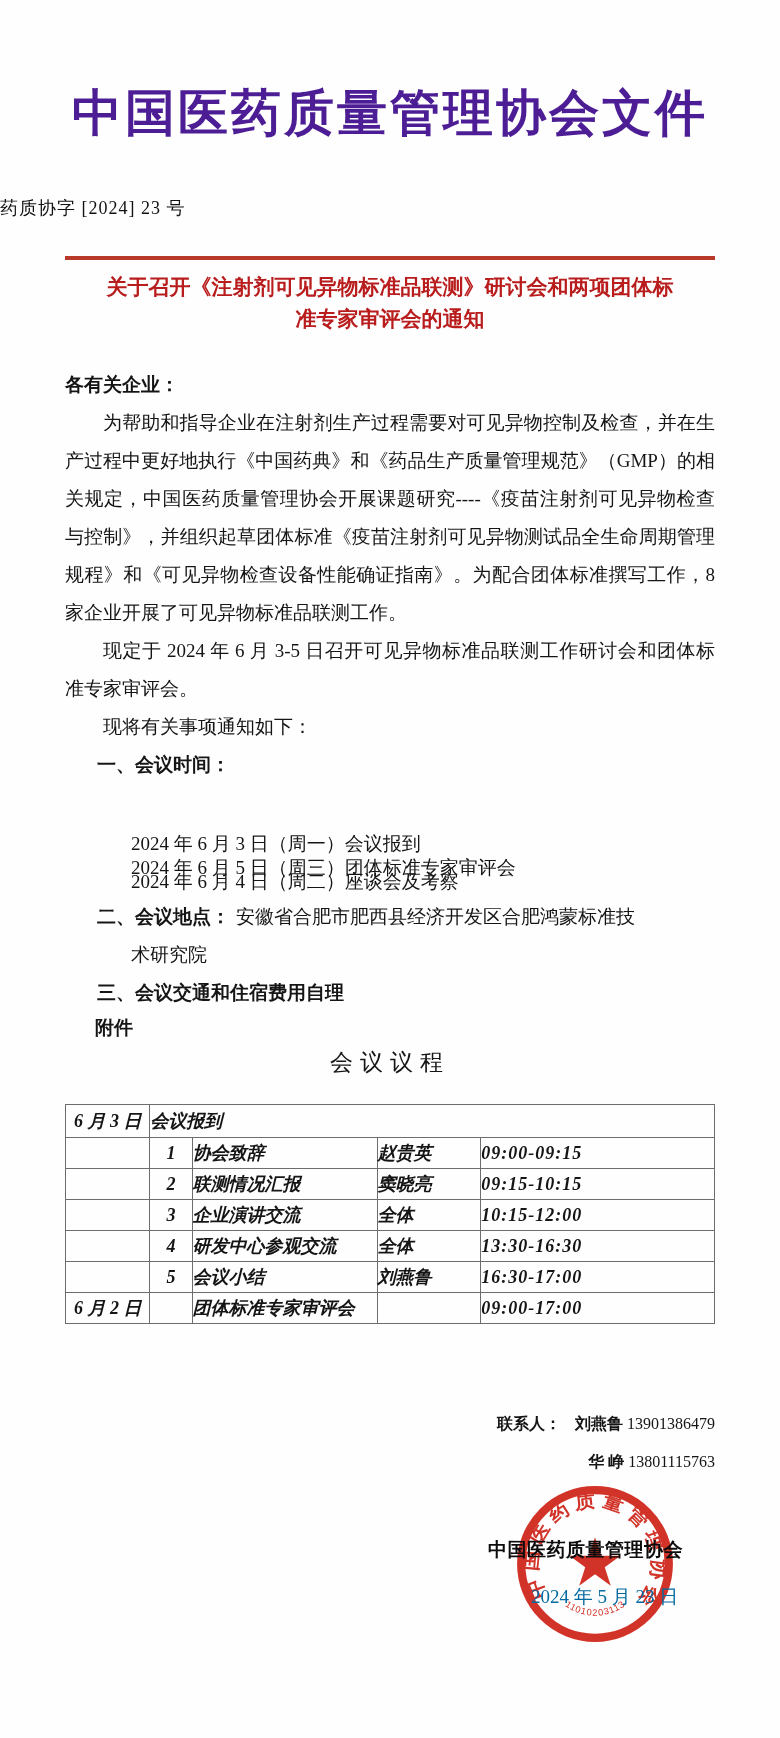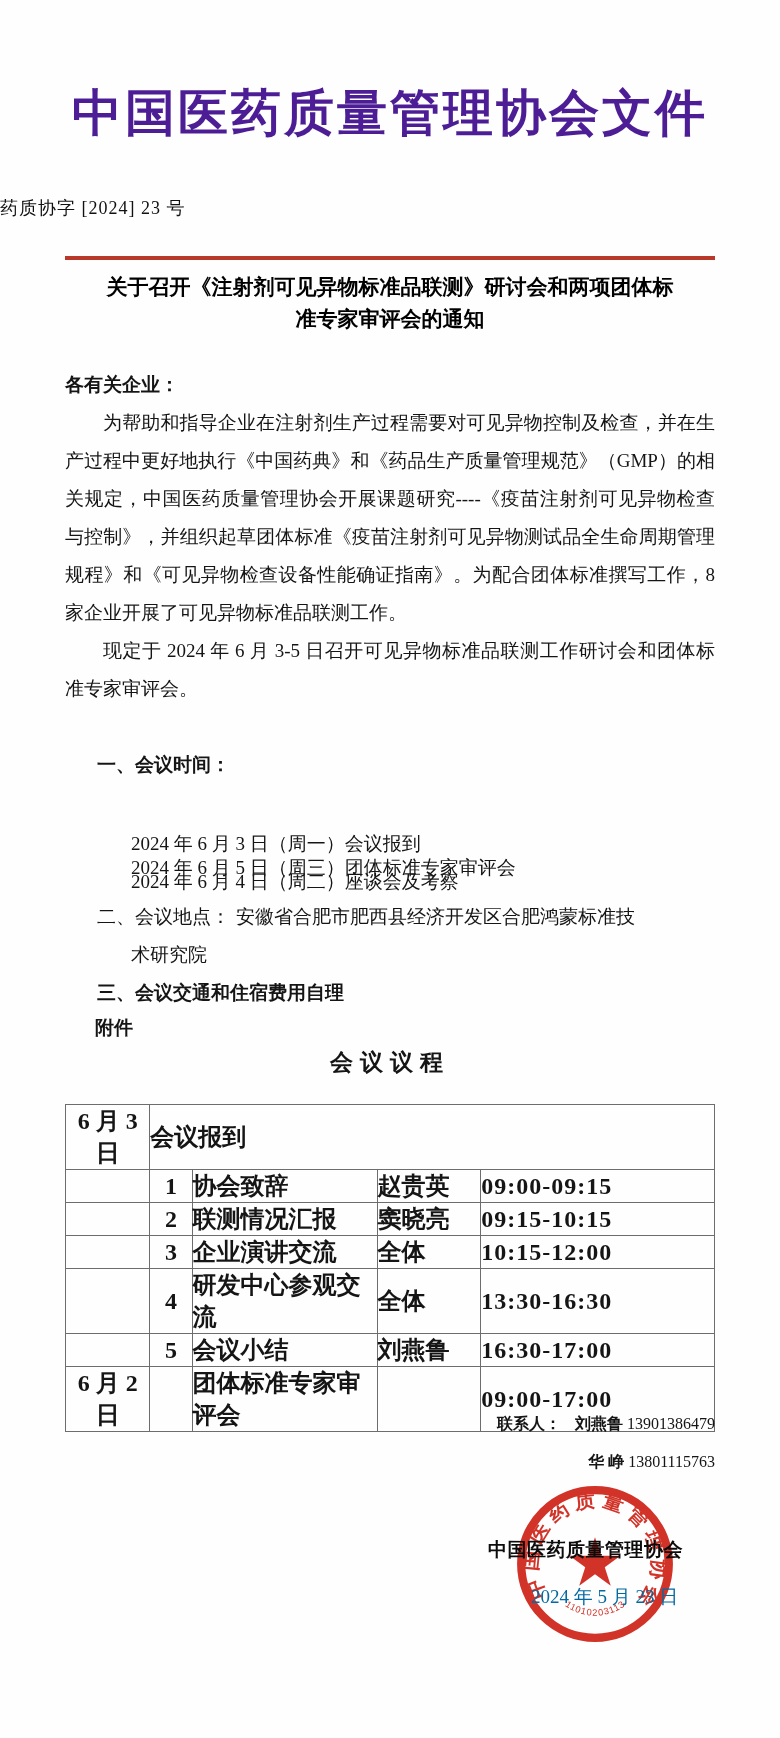"关于召开《注射剂可见异物标准品联测》研讨会和两项团体标" .doc-title { color: #000000 -> #b91c1c }
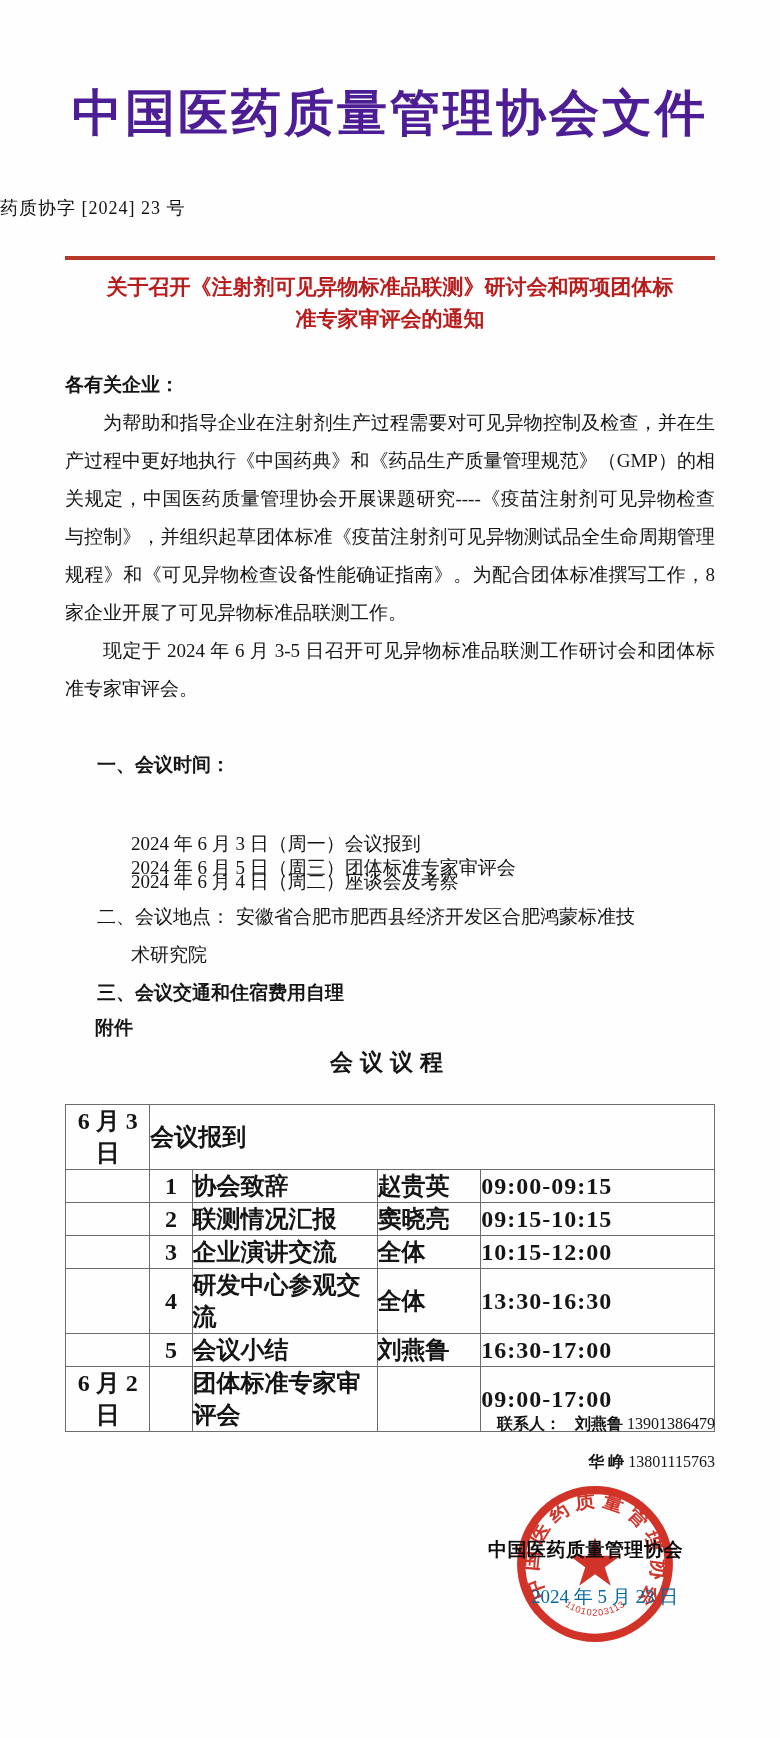"现将有关事项通知如下：" div.tblock { html: none -> <div>现将有关事项通知如下：</div> }
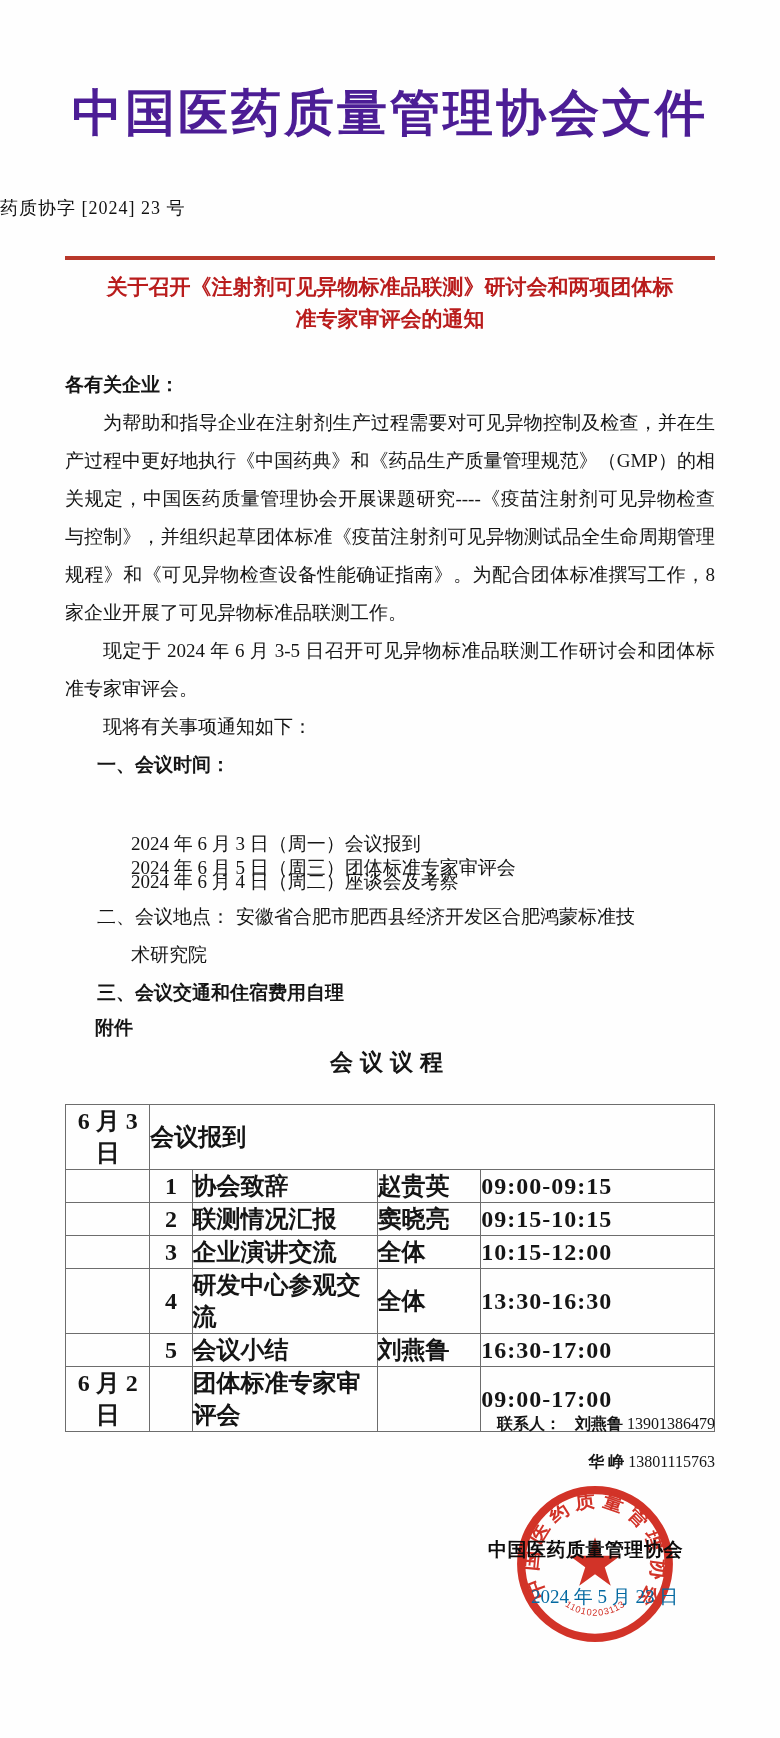"二、会议地点：" .item2 .lbl { font-weight: 400 -> 700 }
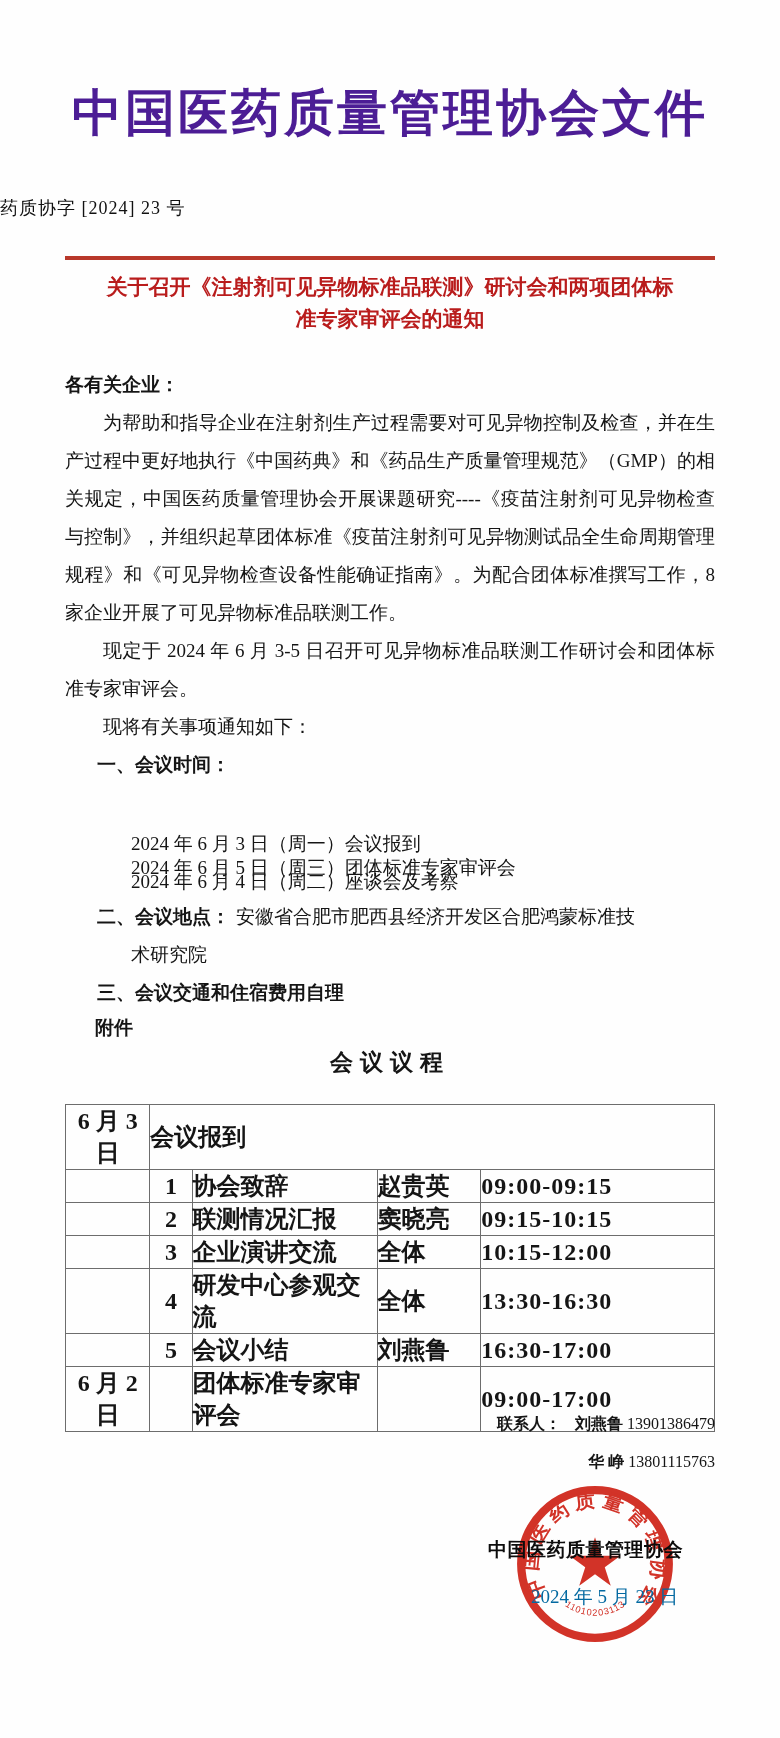"会议议程" .agenda-title { font-weight: bold -> none }
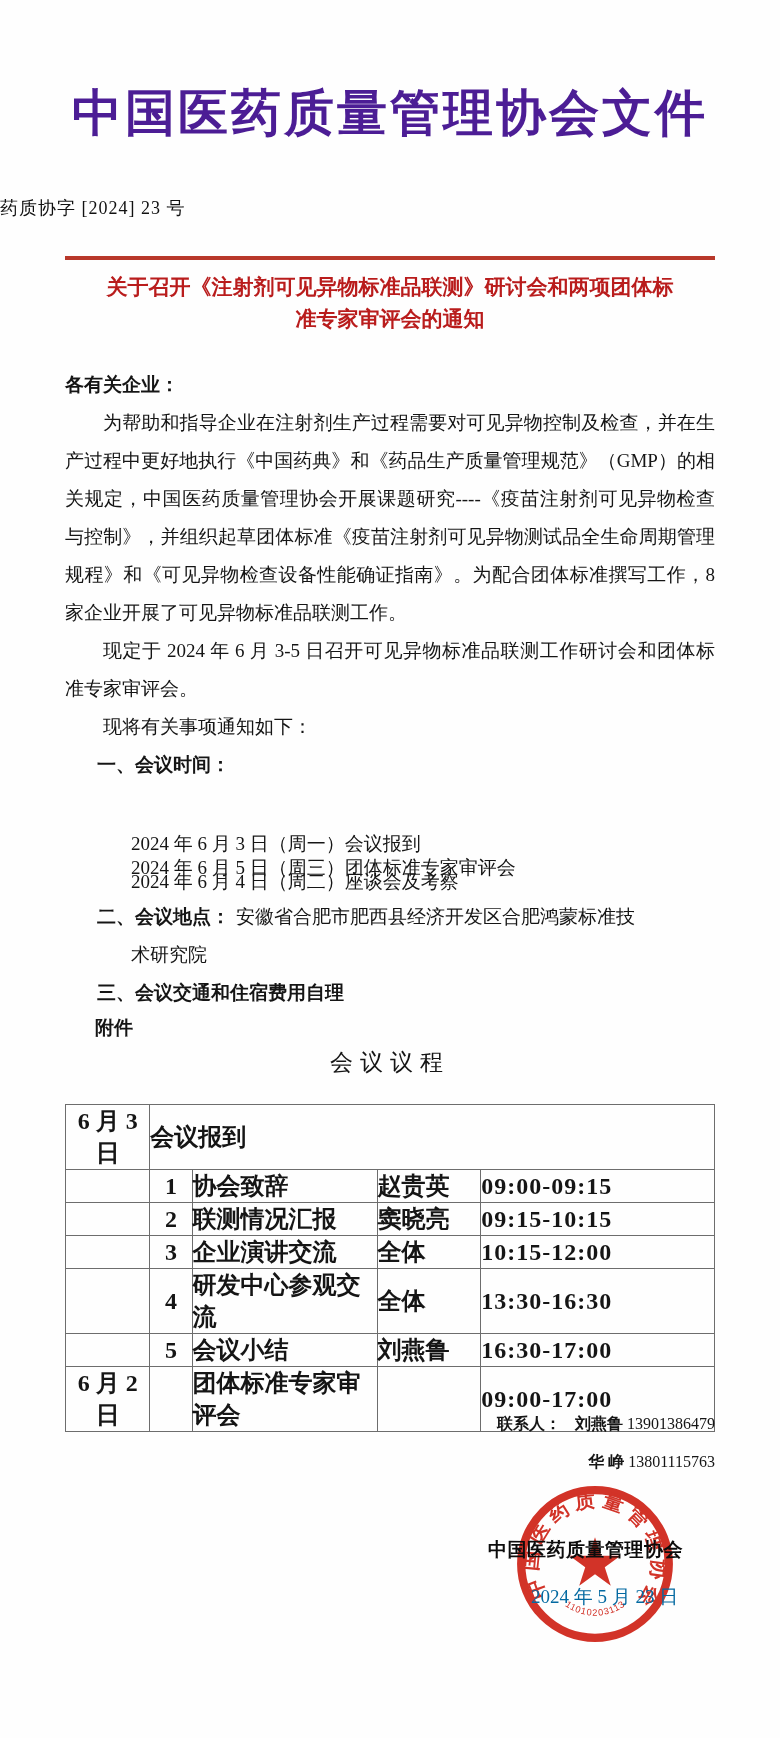"6 月 3 日" .agenda-table { font-size: 24px -> 18px; font-style: none -> italic }
